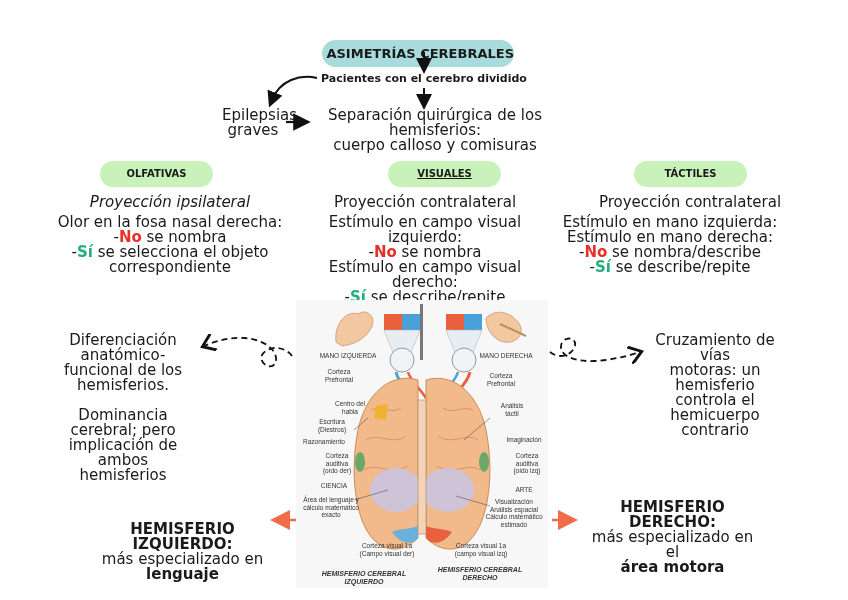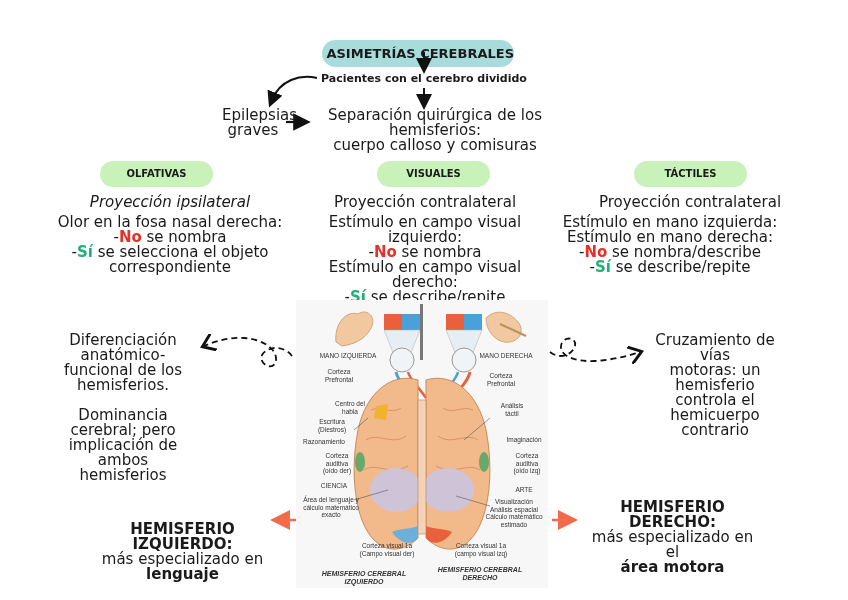"VISUALES" div.abs { left: 377px -> 388px; text-decoration: none -> underline }
